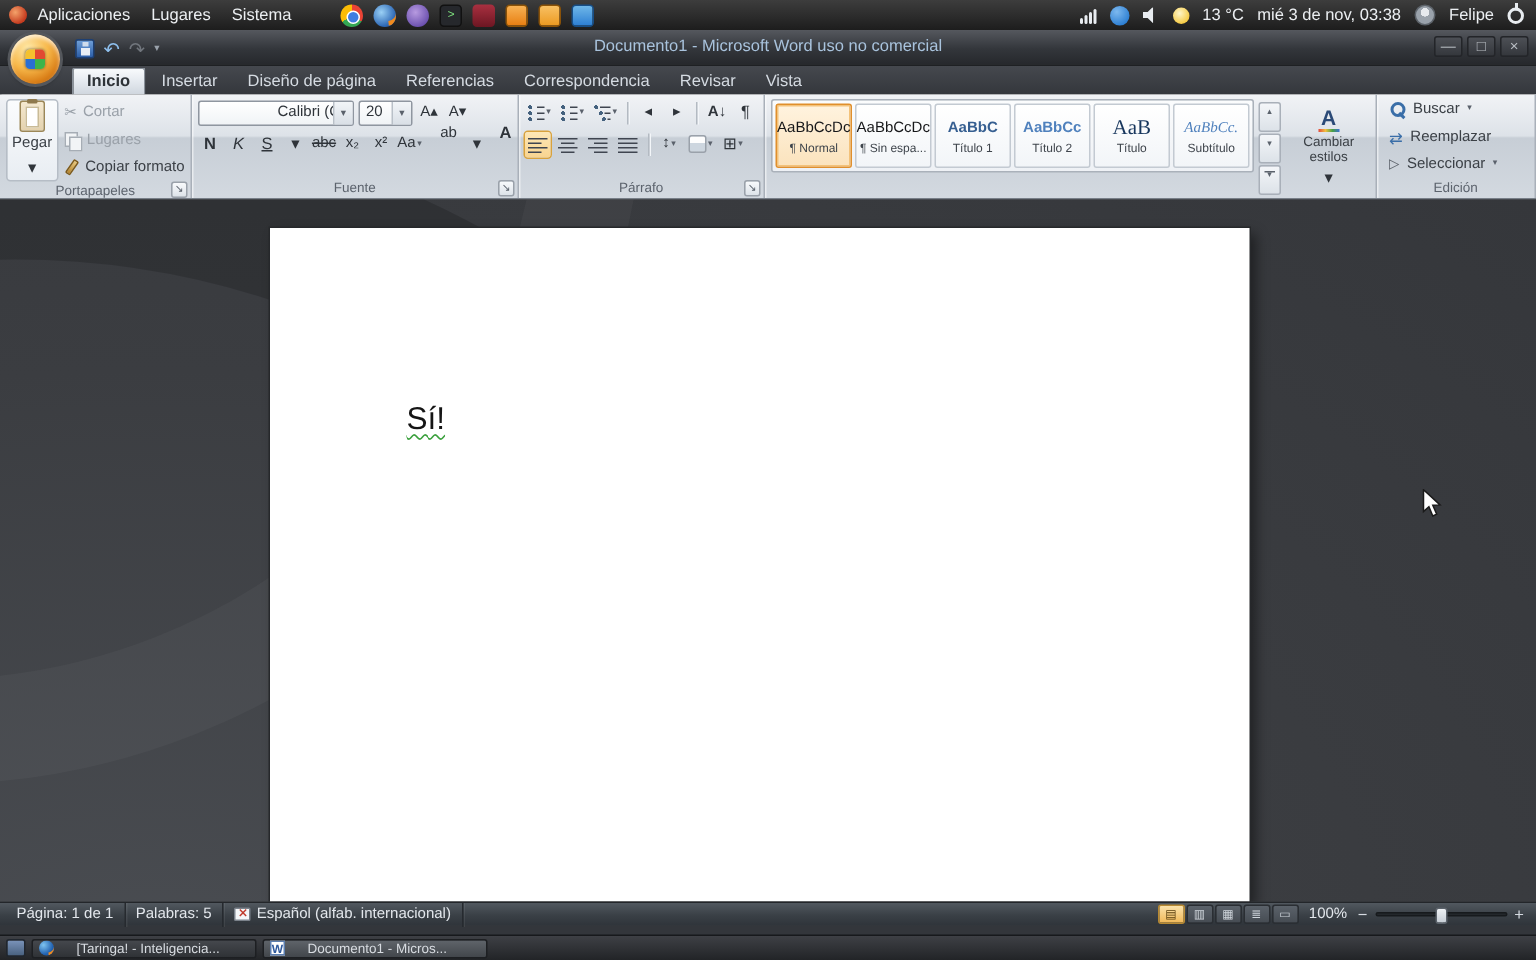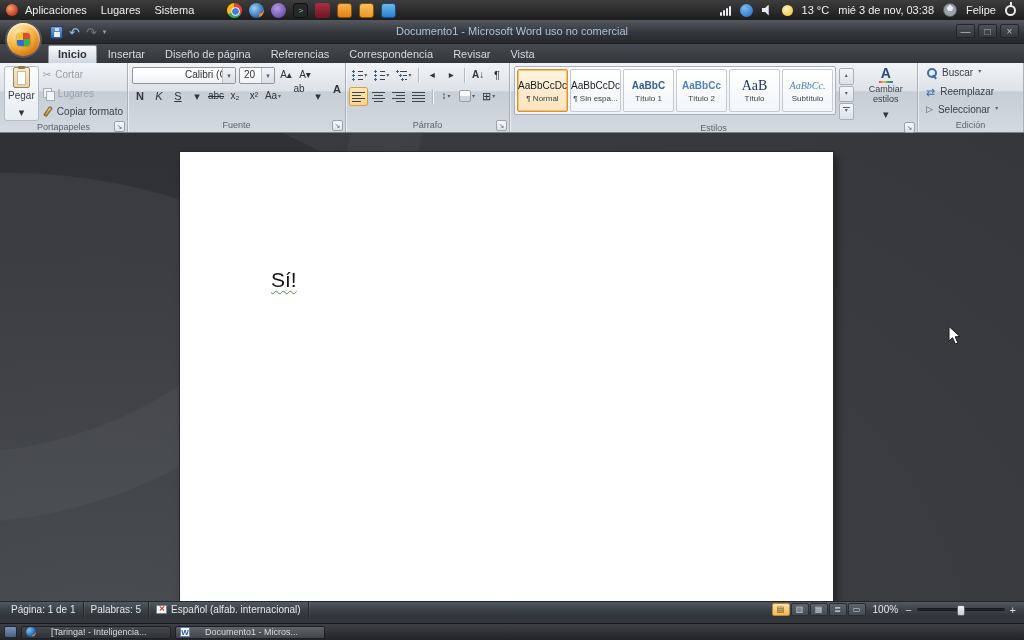"Estilos" div.glabel { html: <div> <span>Estilos</span> <span>↘</span> </div> -> none }
